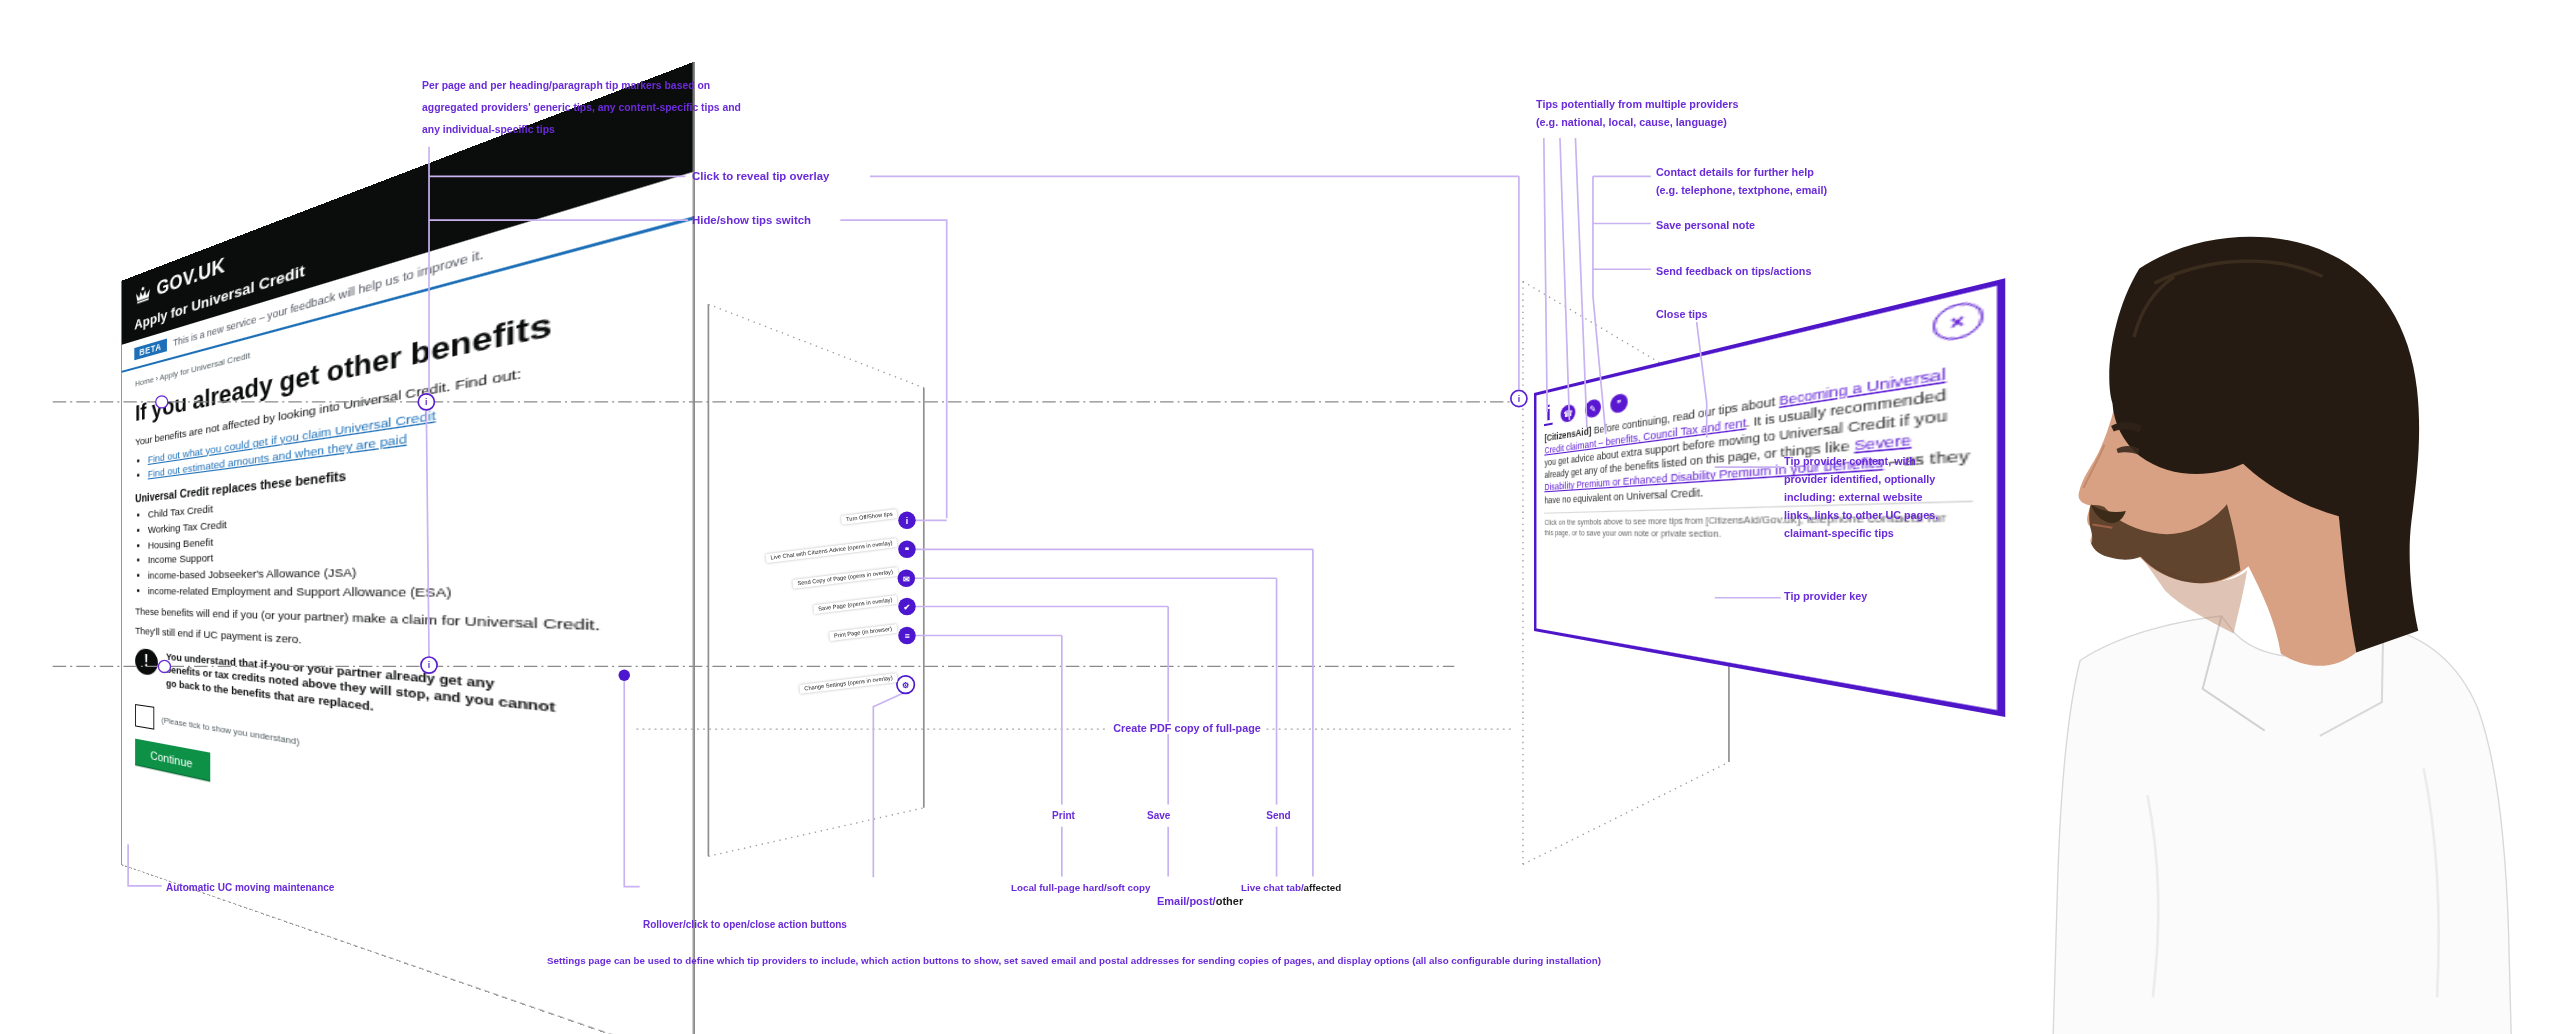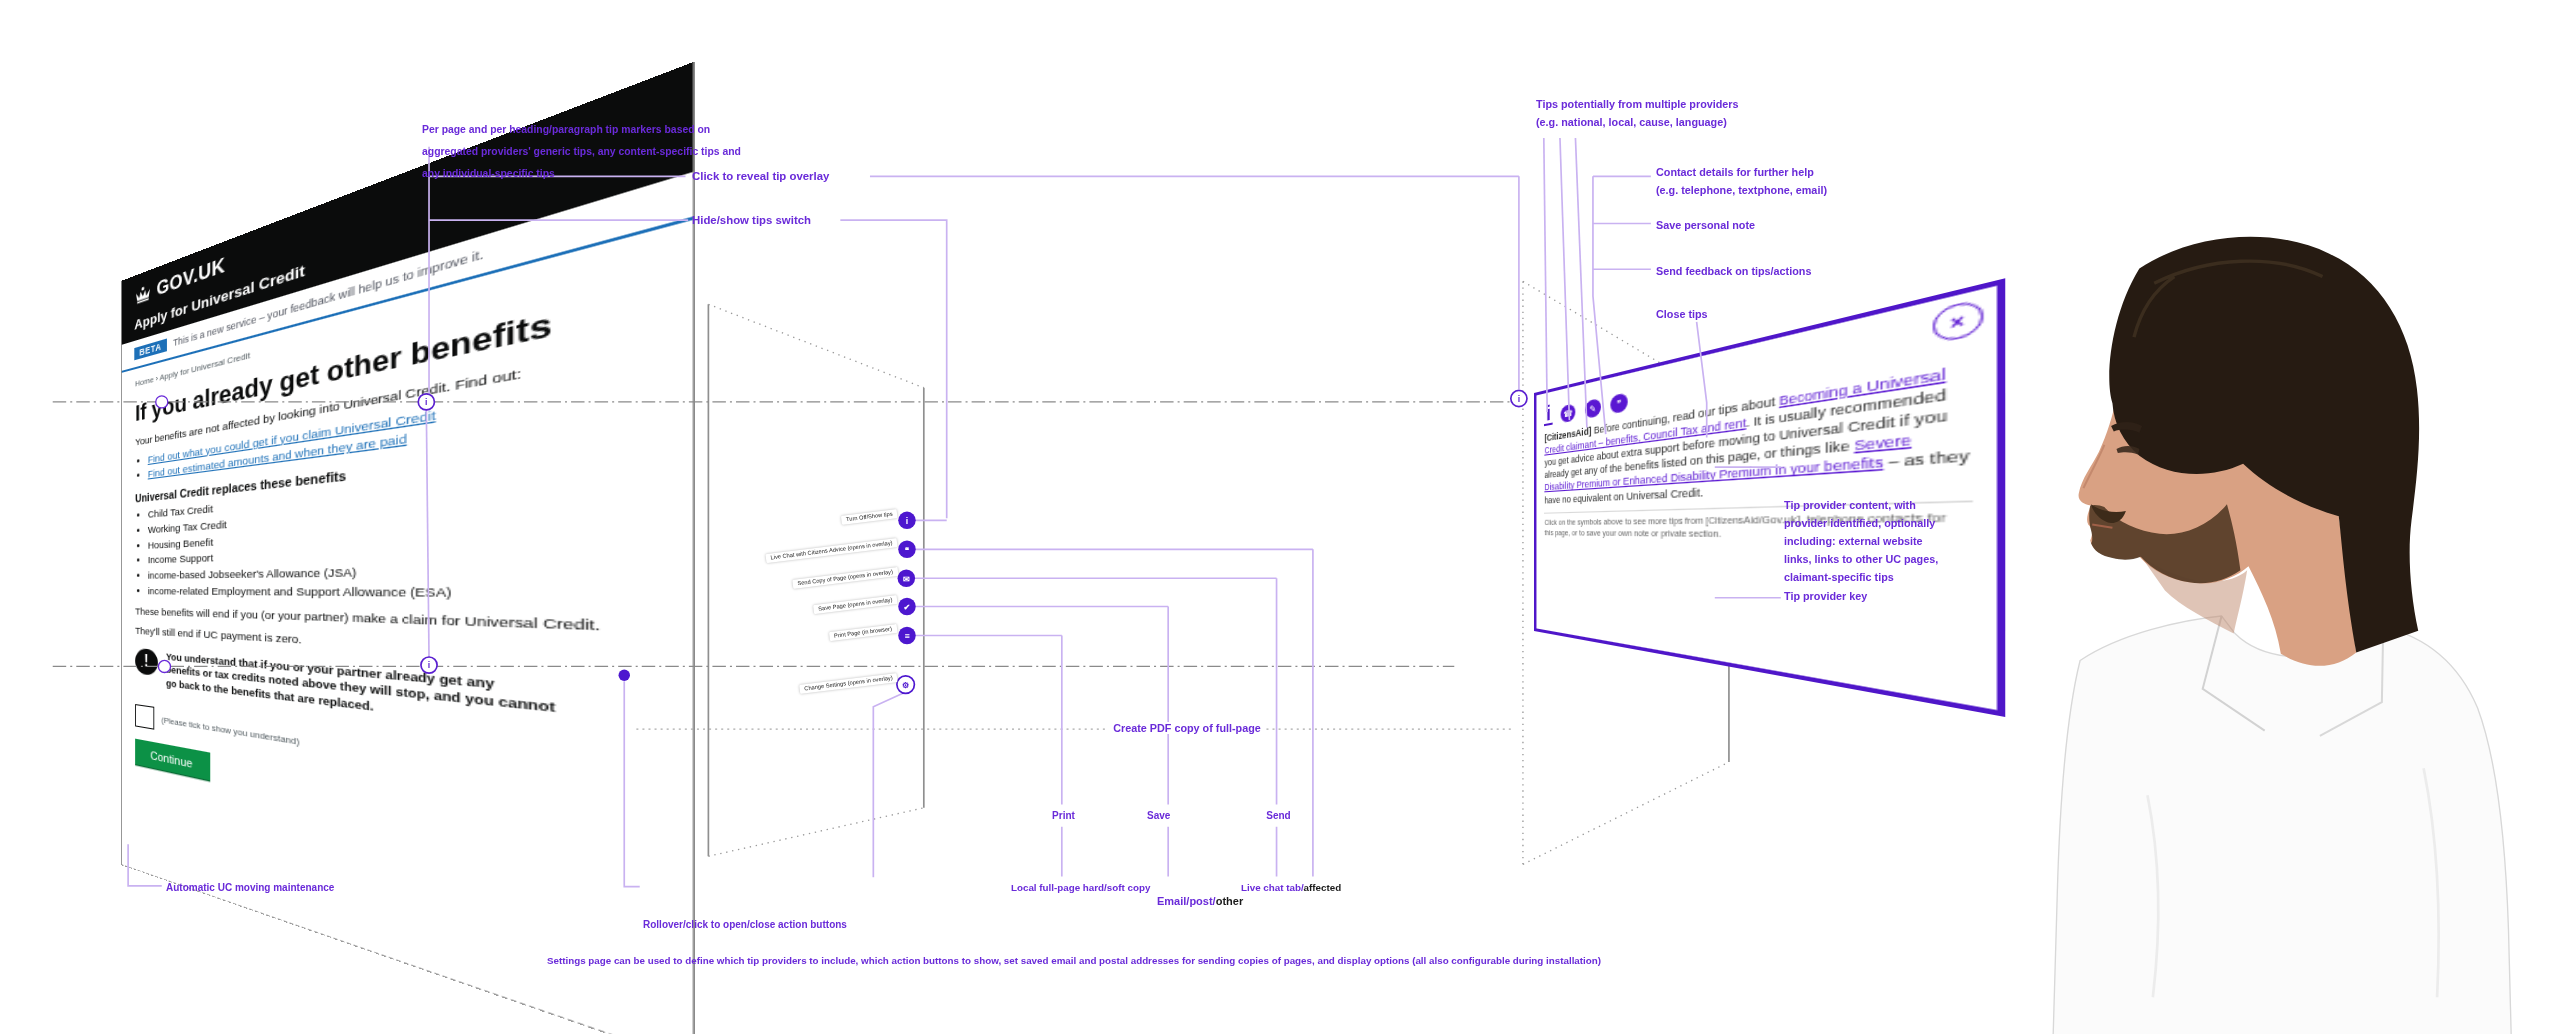"Per page and per heading/paragraph" .wrap { margin-top: 44px -> none }
